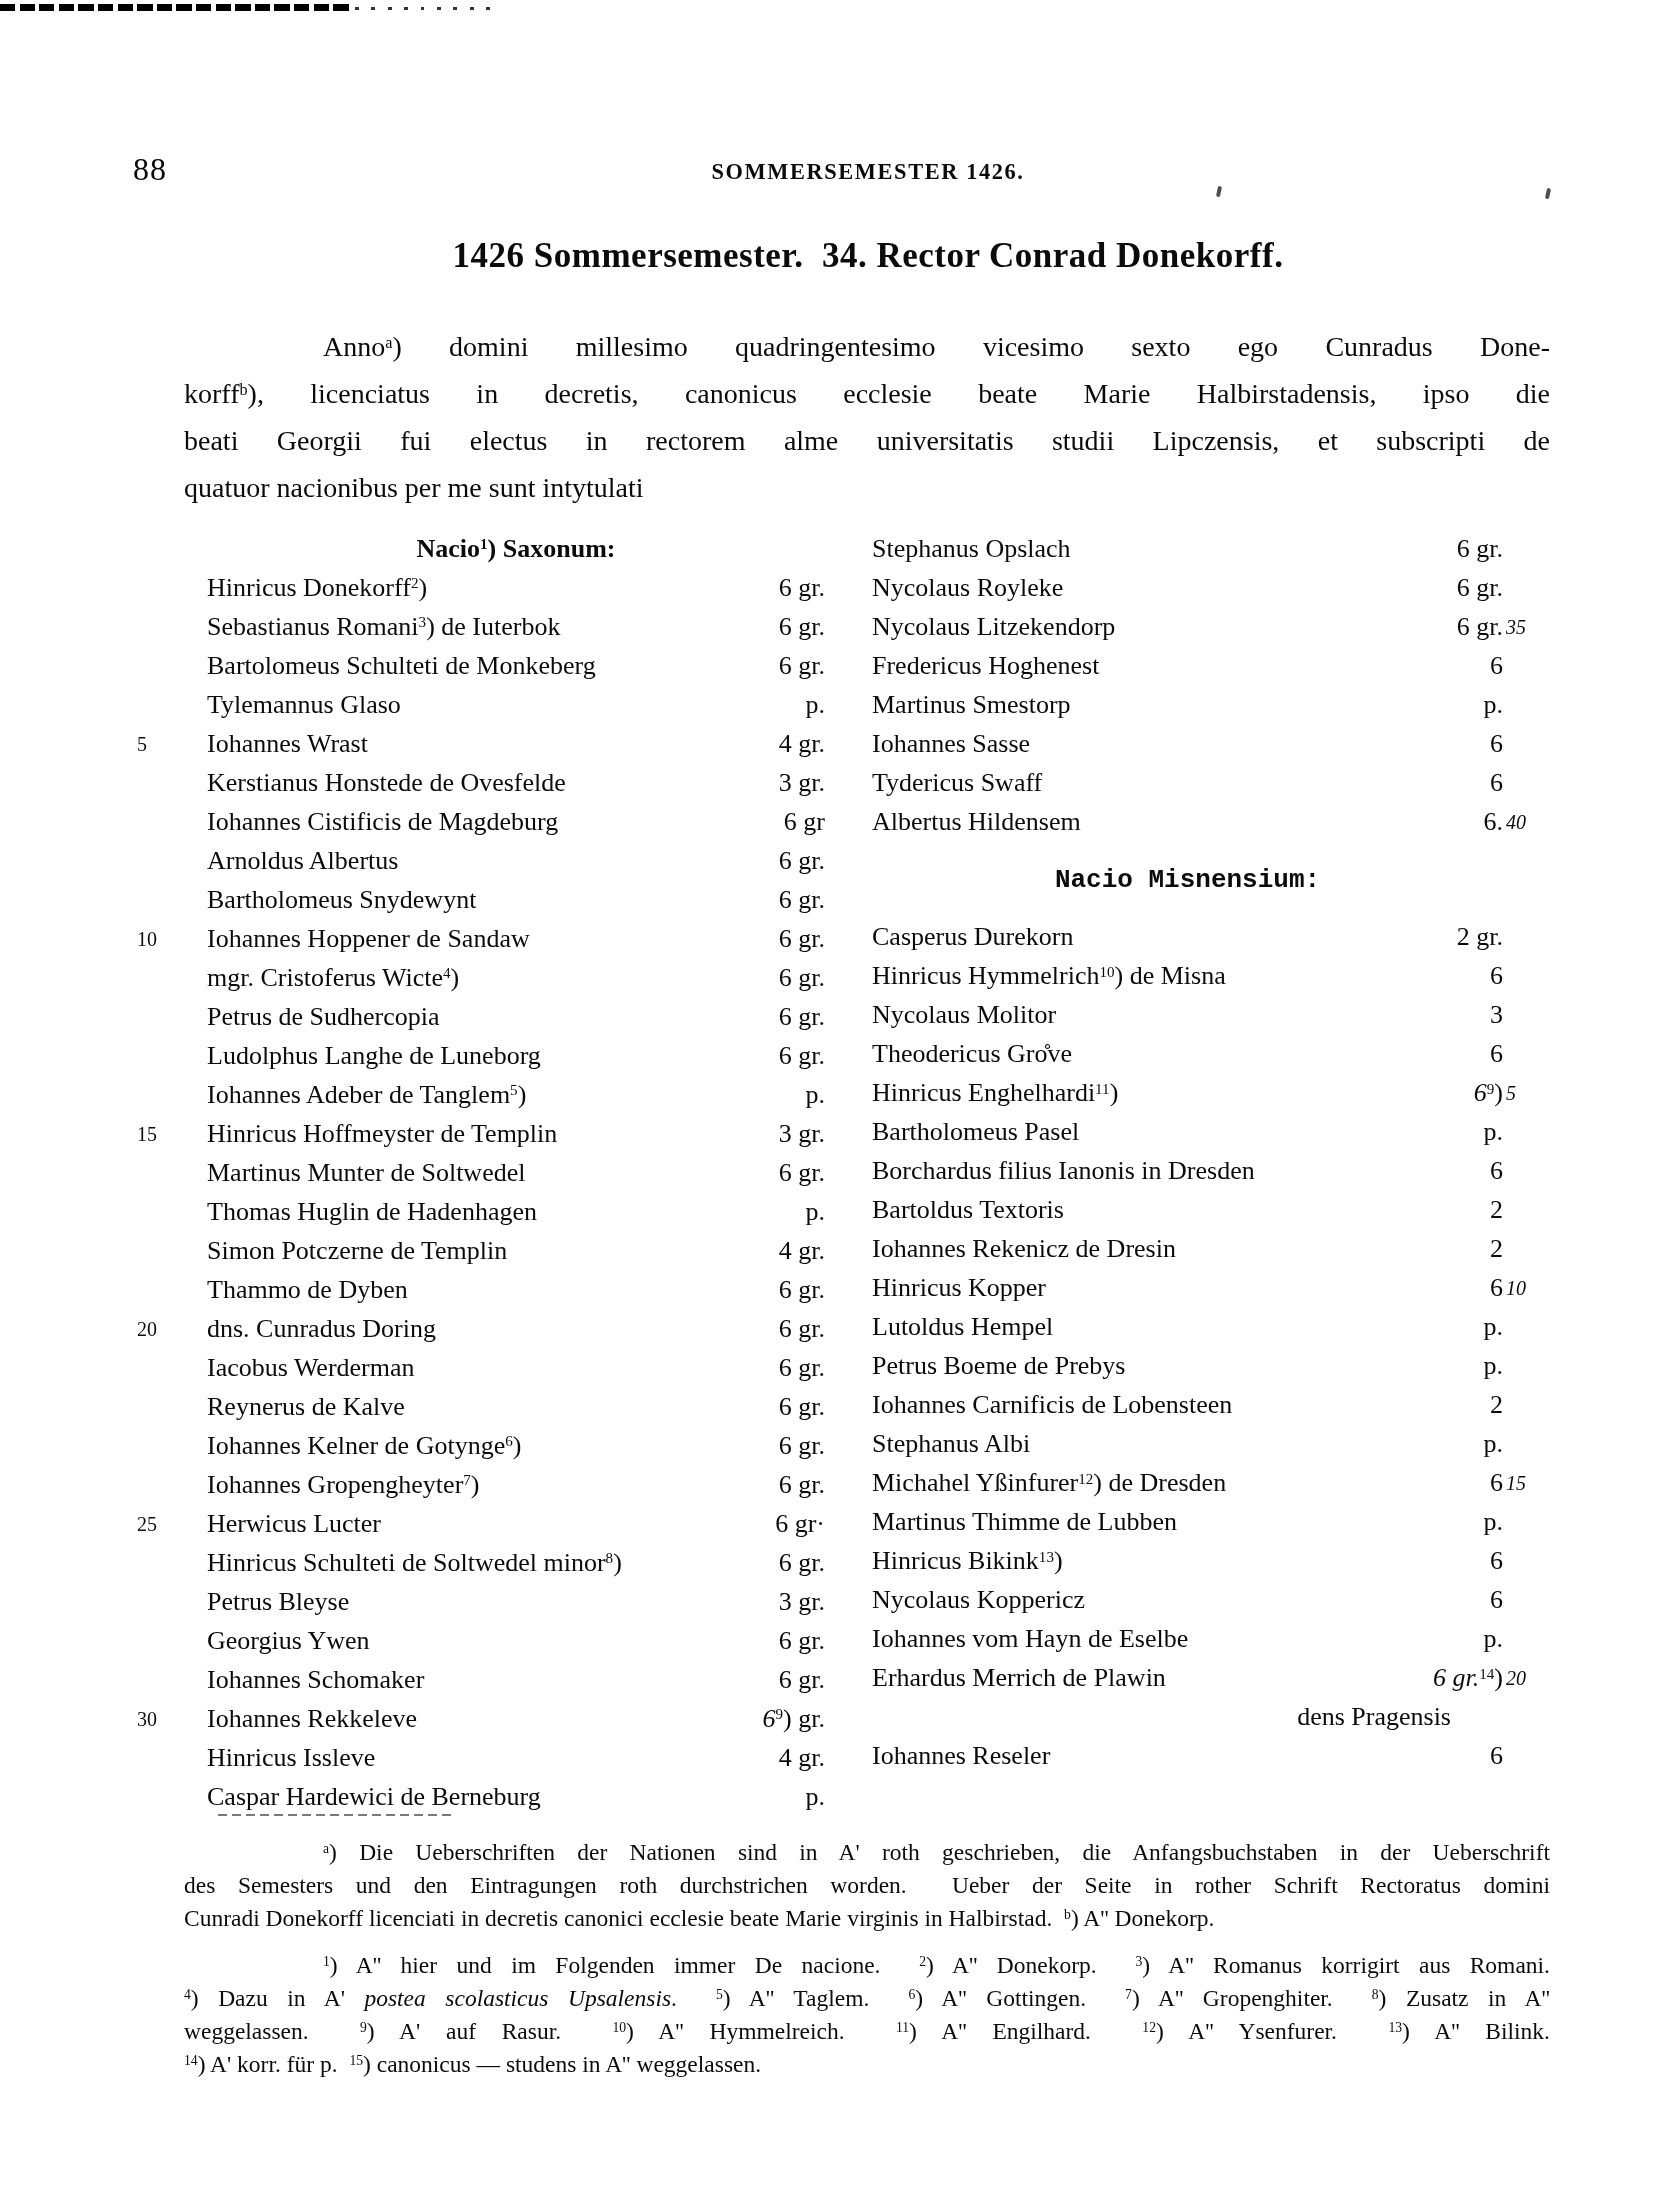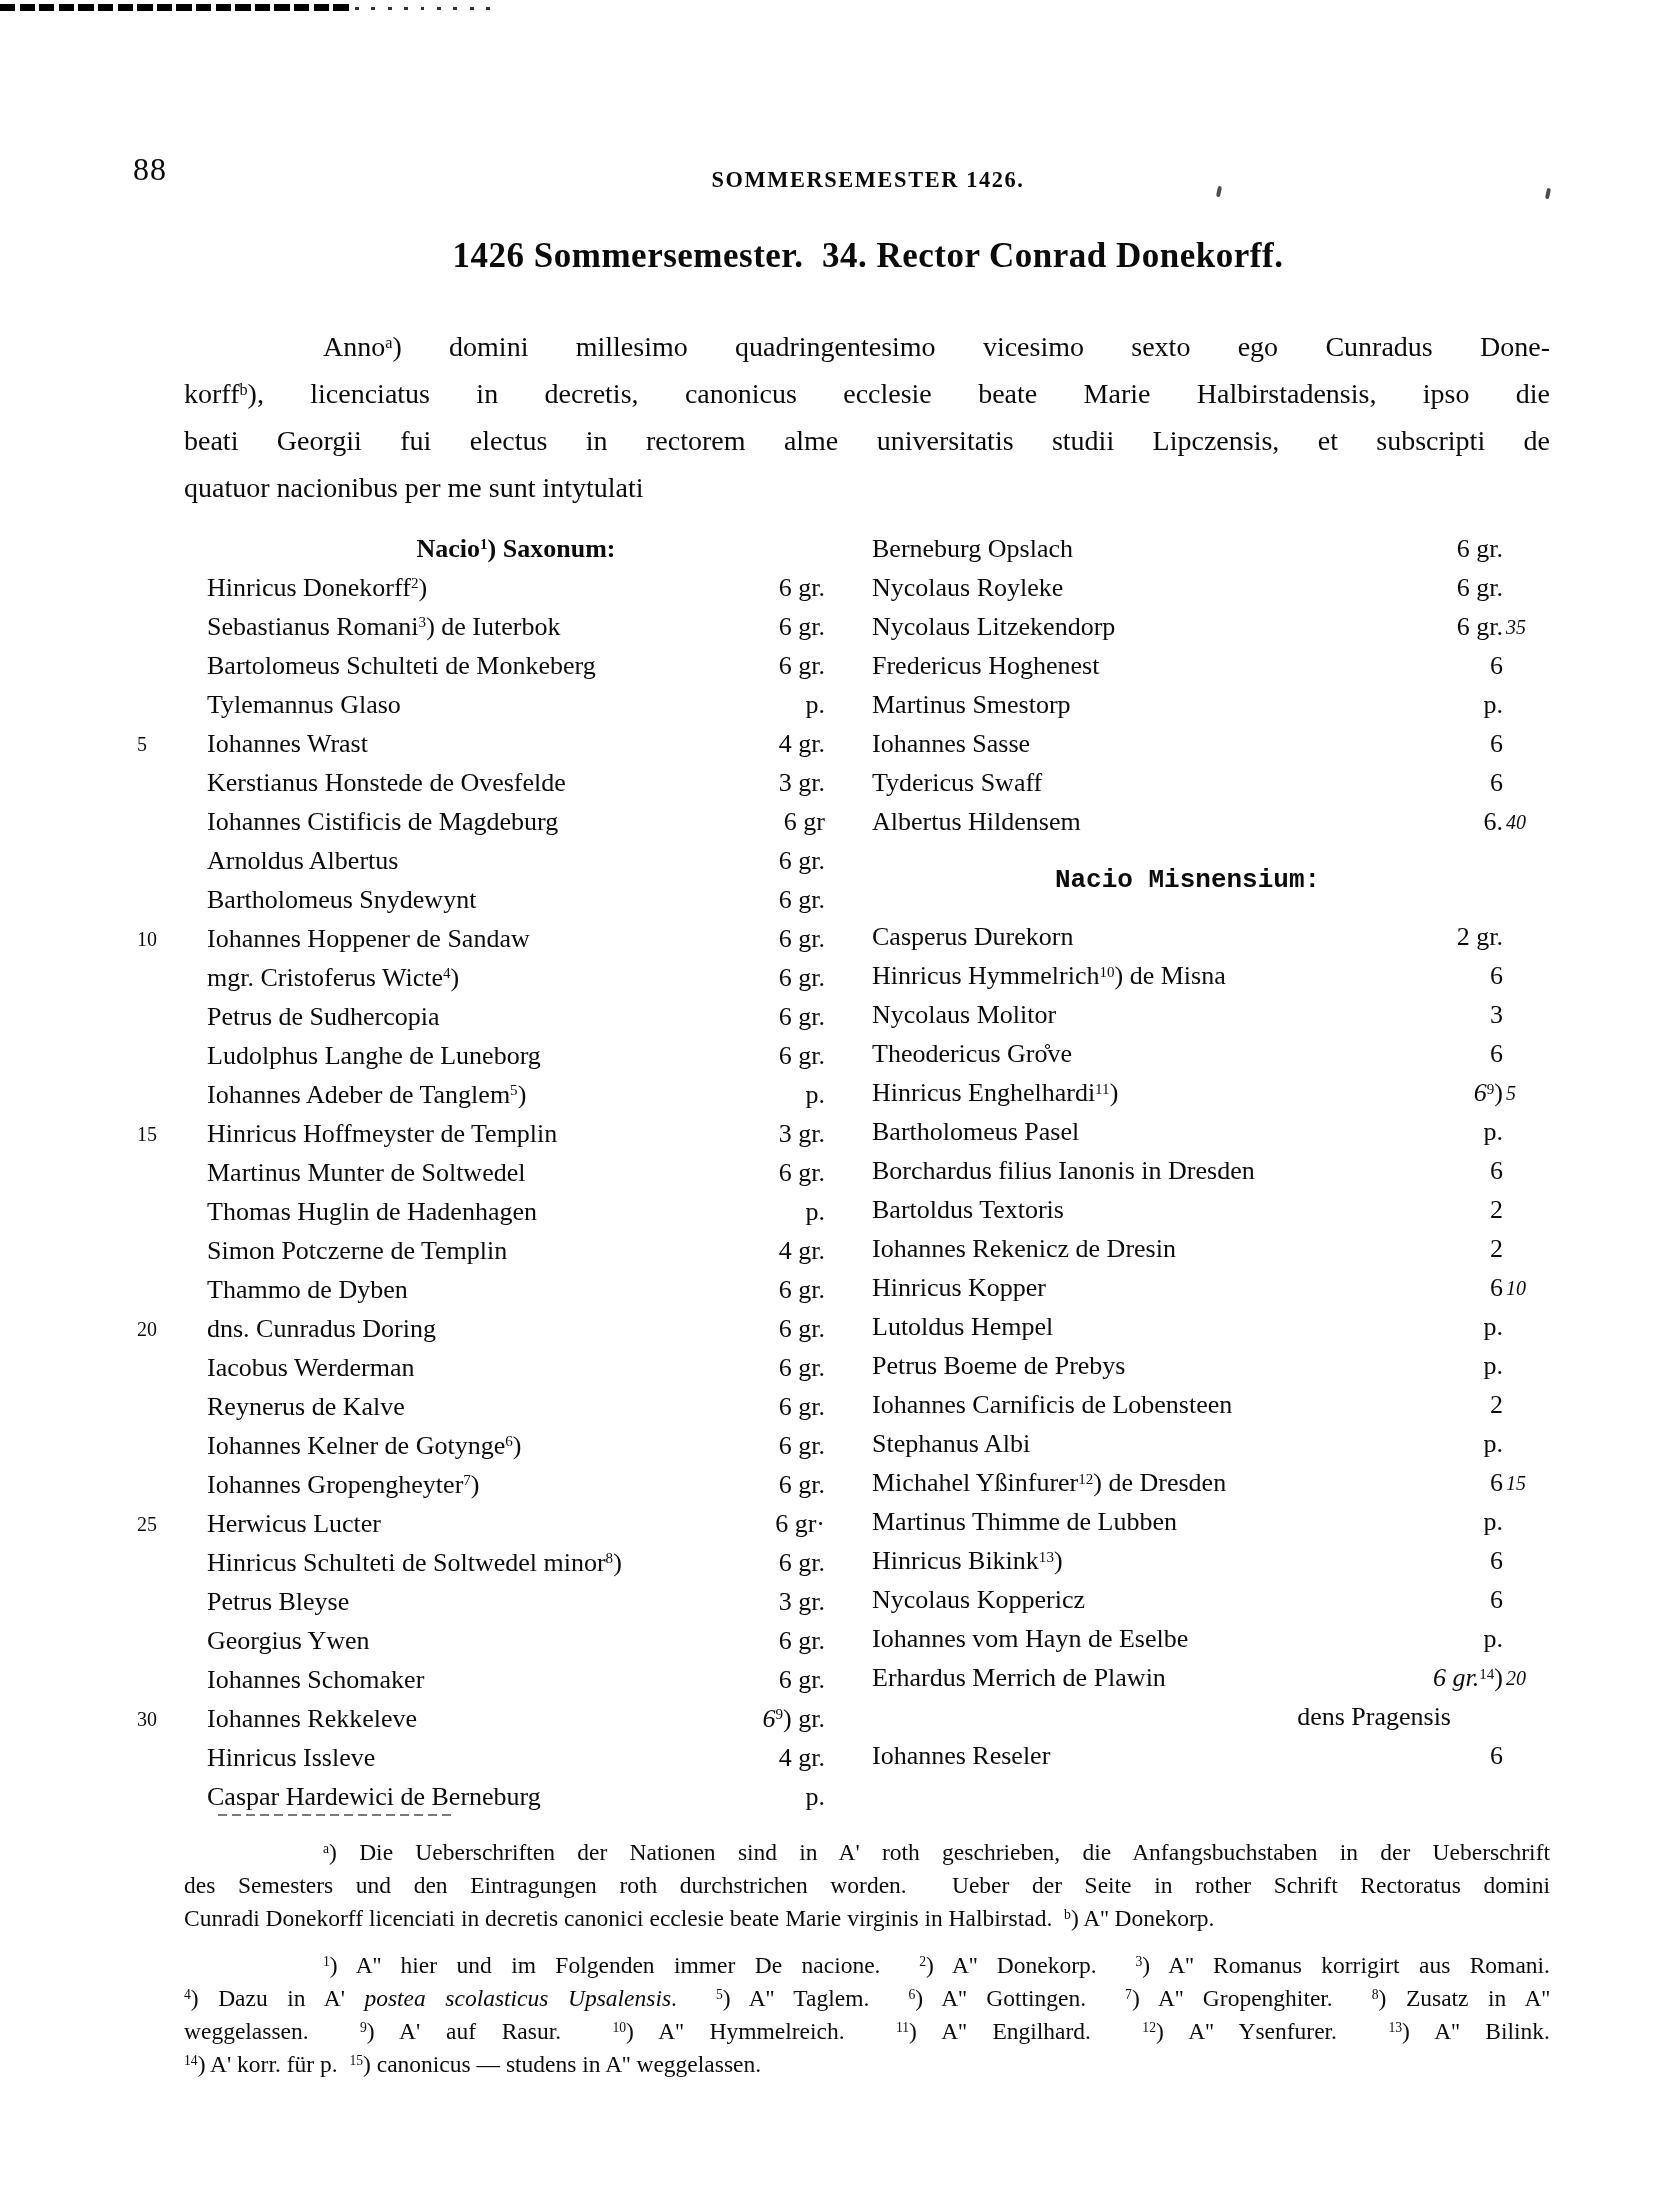"SOMMERSEMESTER 1426." .running-title { top: 167px -> 159px }
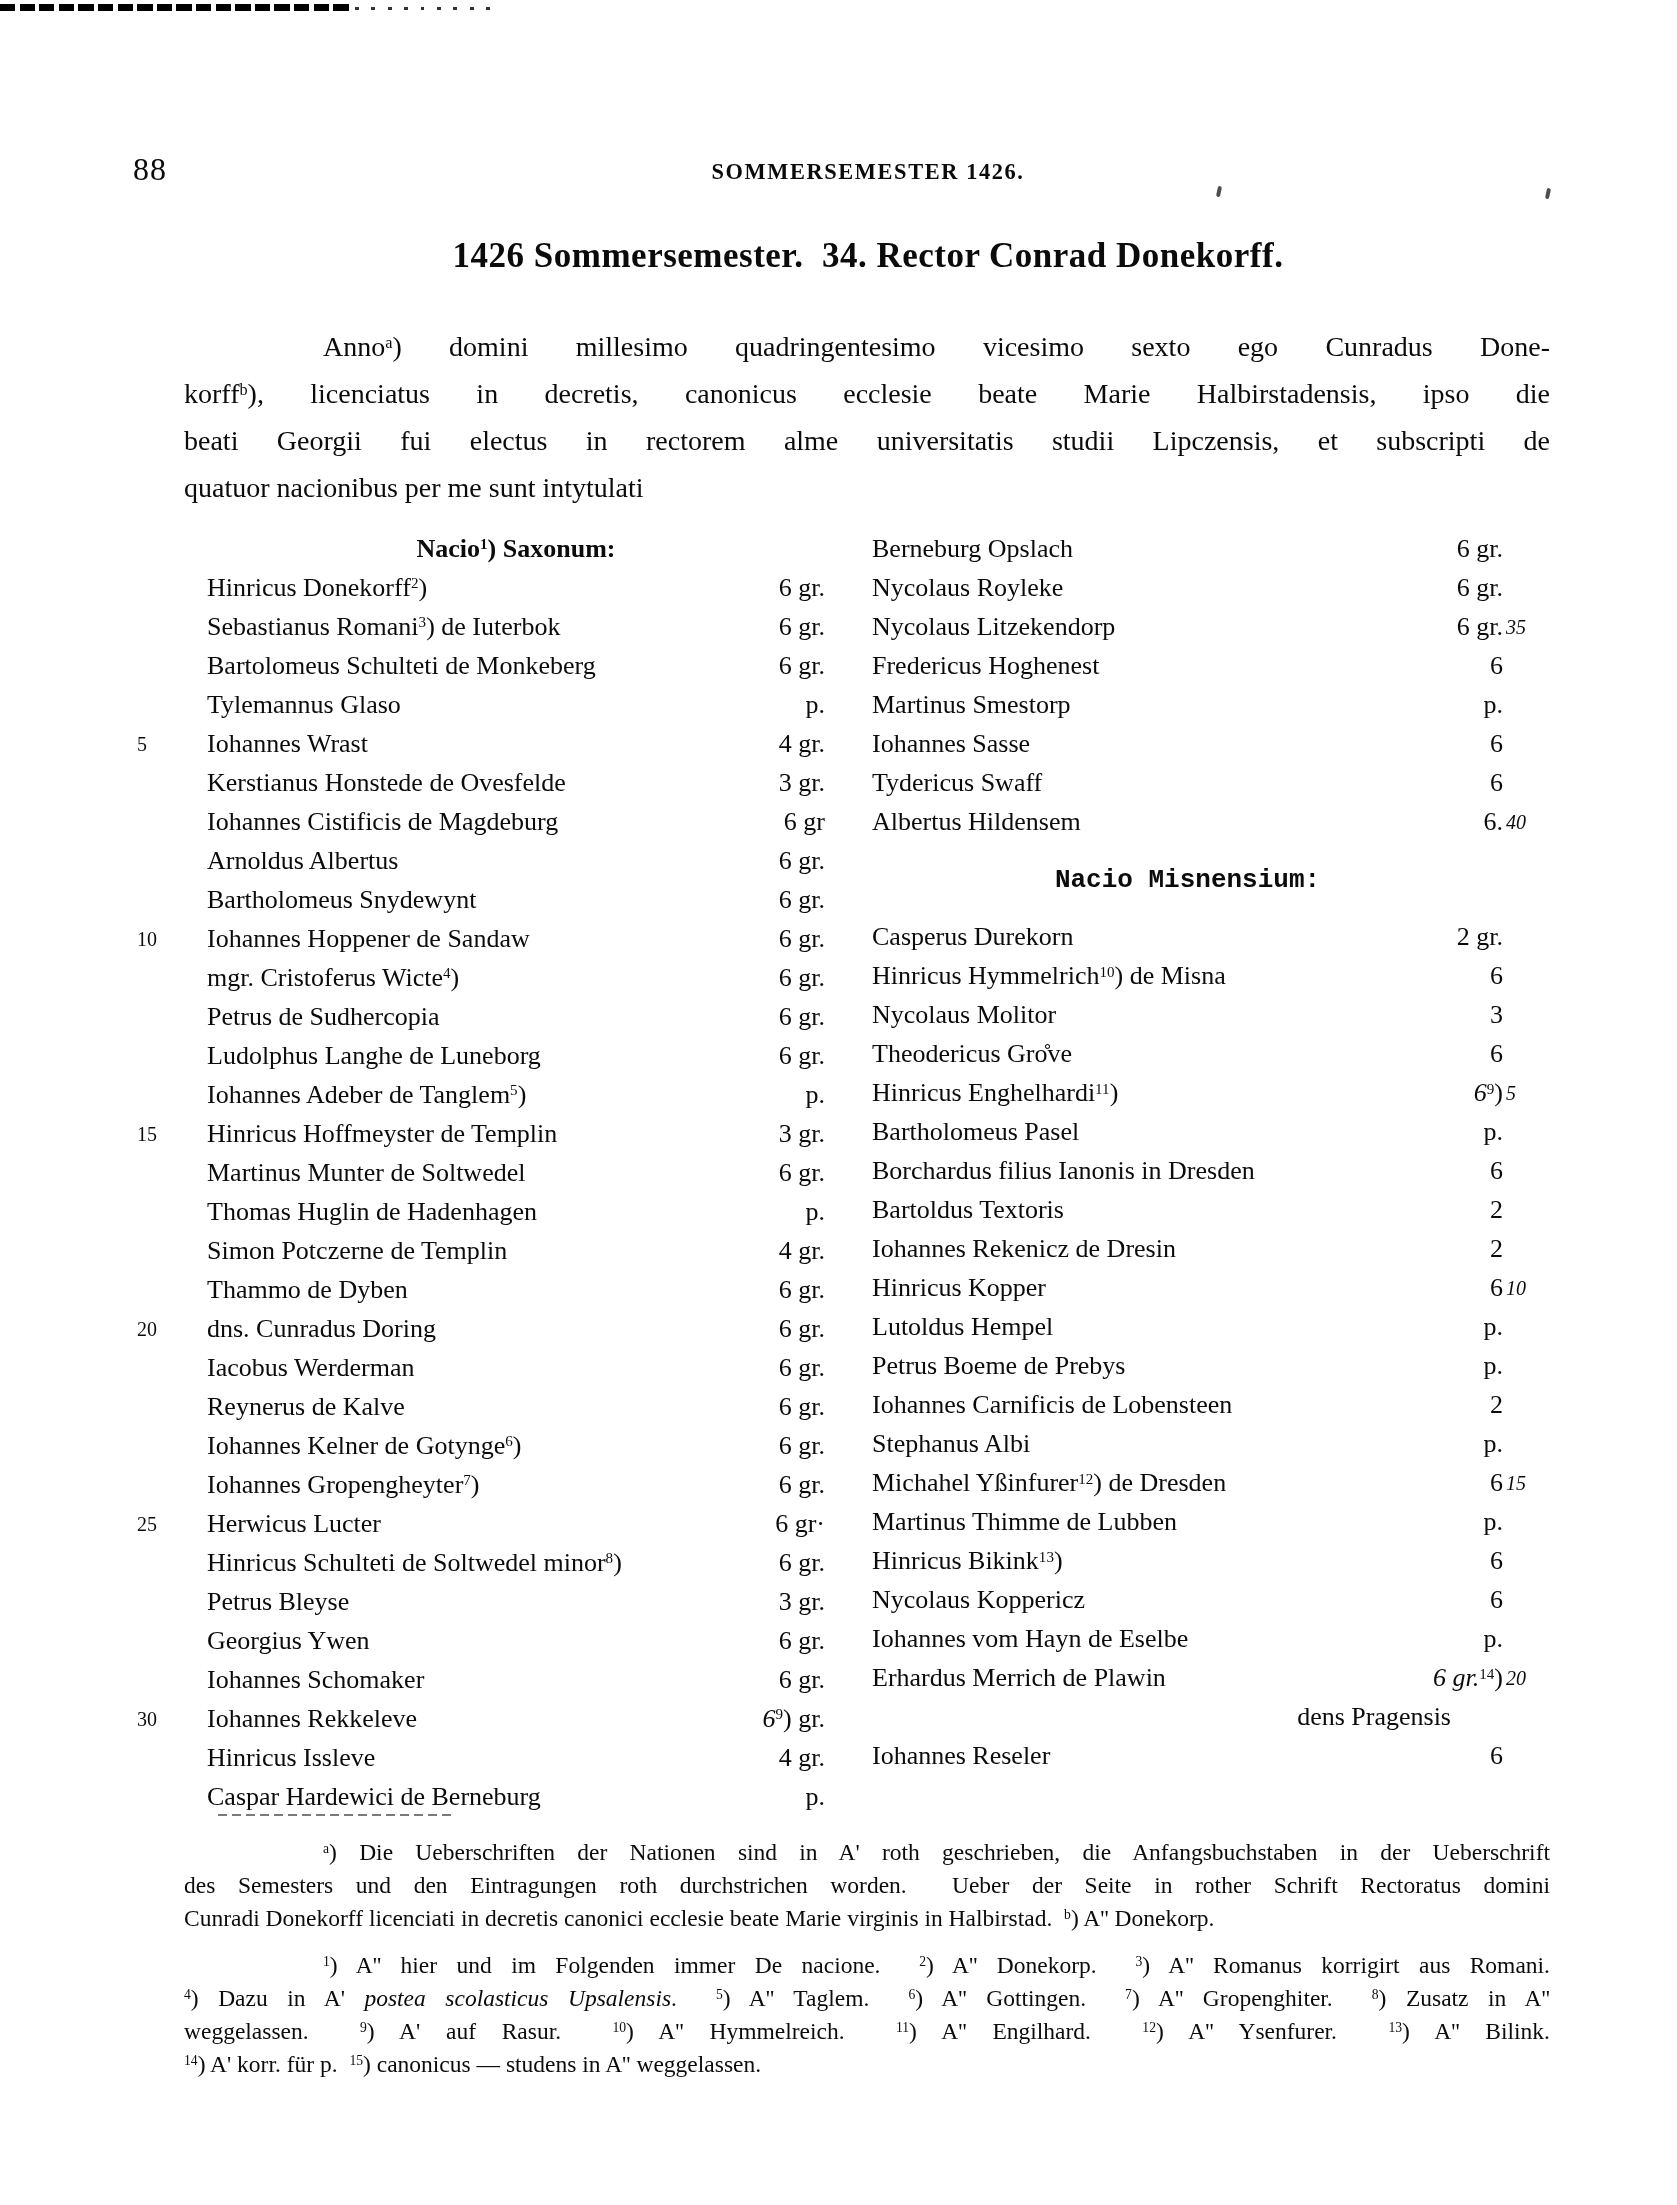"Berneburg Opslach" span.name { text: Berneburg -> Stephanus }
